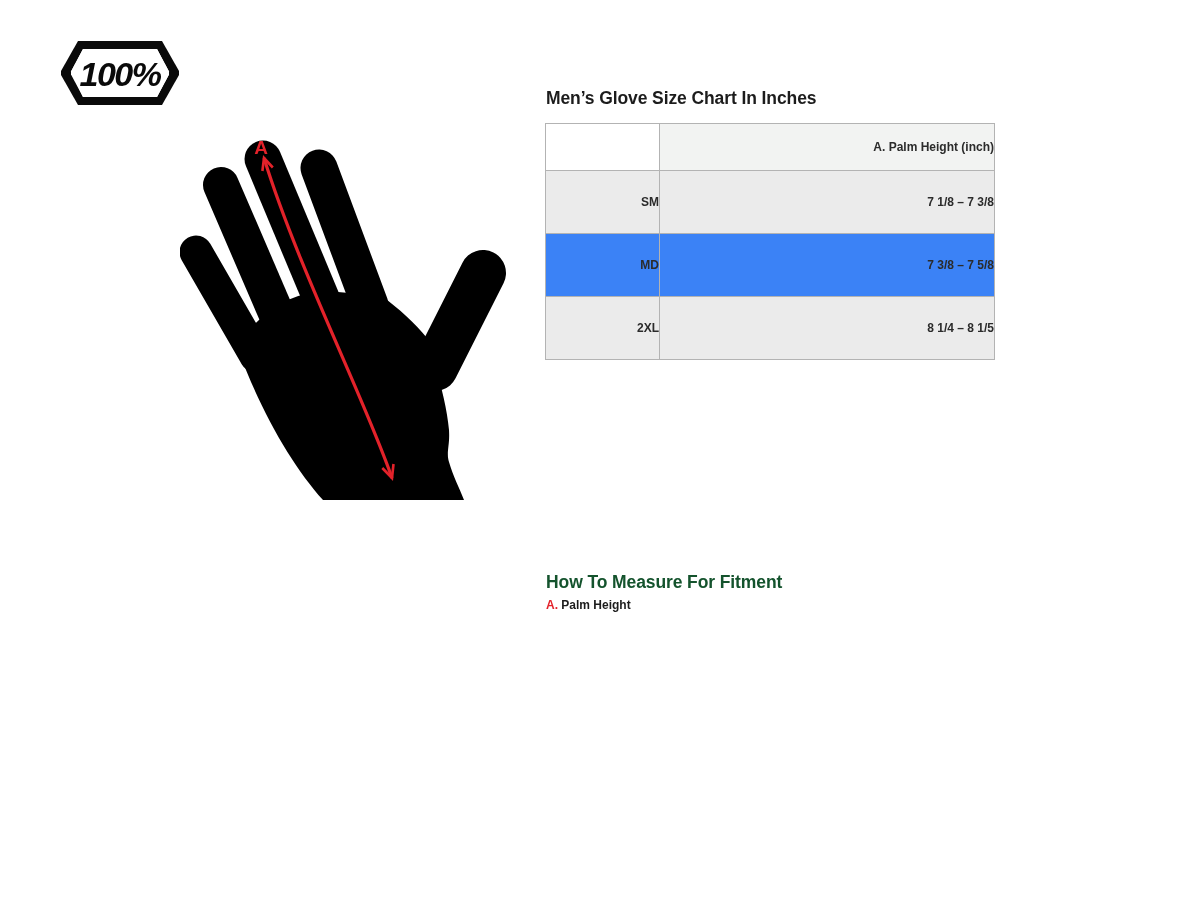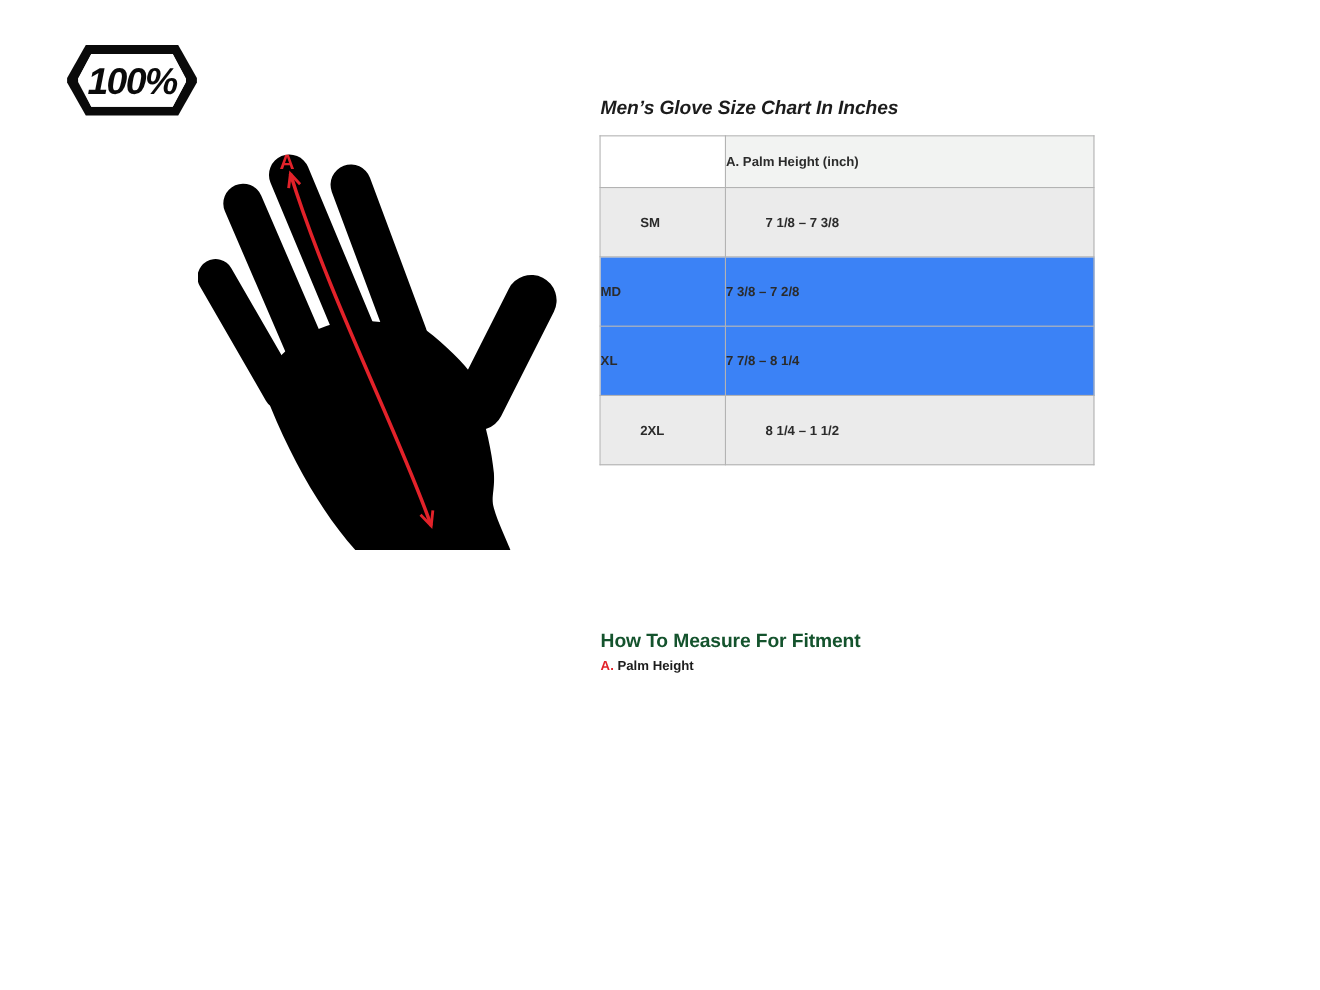"Men’s Glove Size Chart In" .chart-title { font-style: italic -> none }
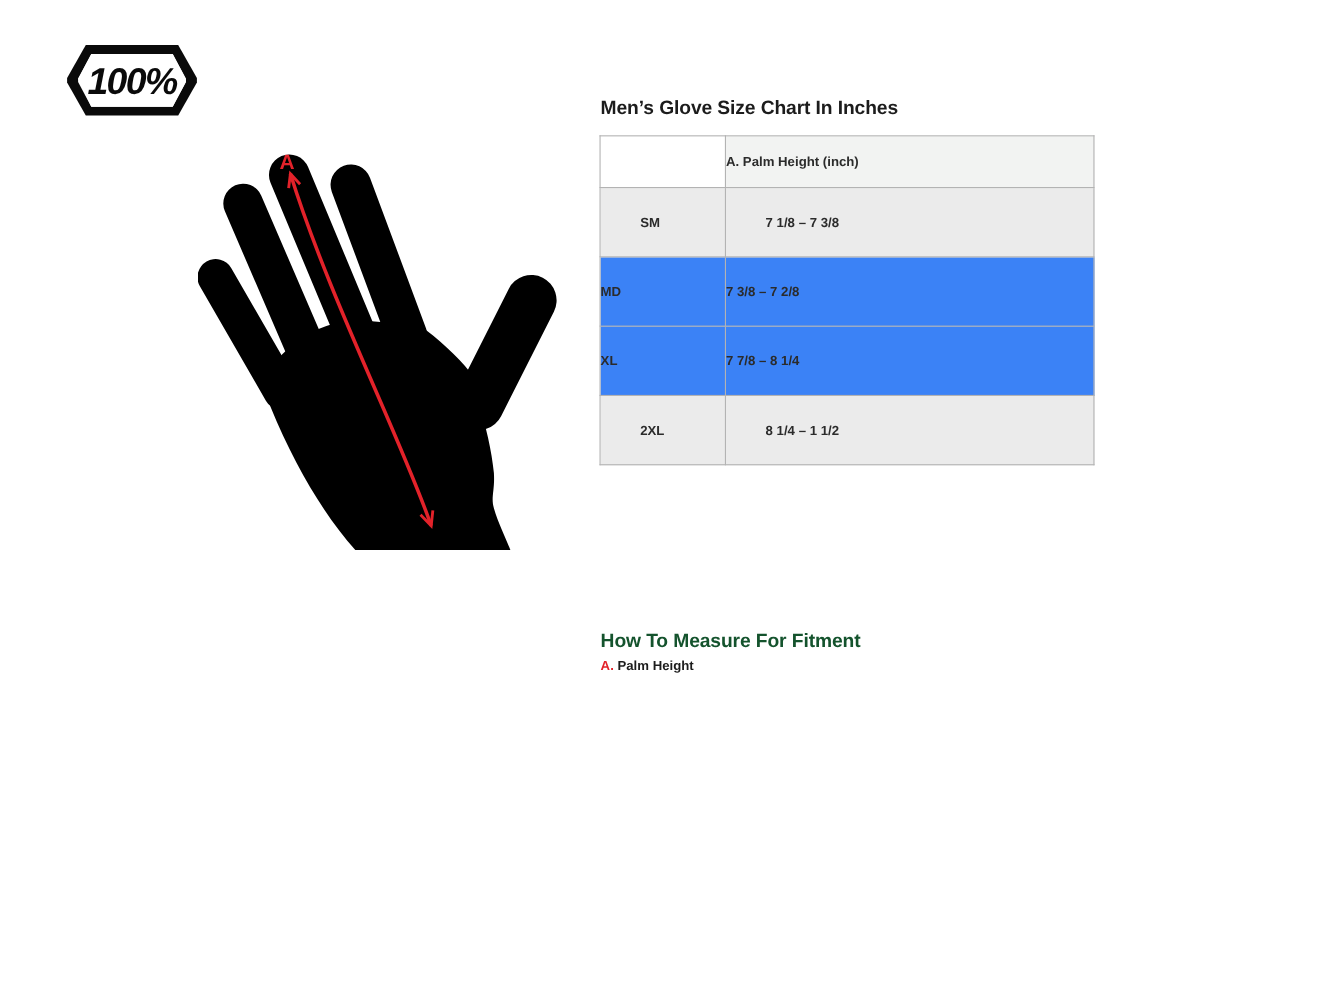"A. Palm Height (inch)" table.size-table th,table.size-table td { text-align: left -> right }
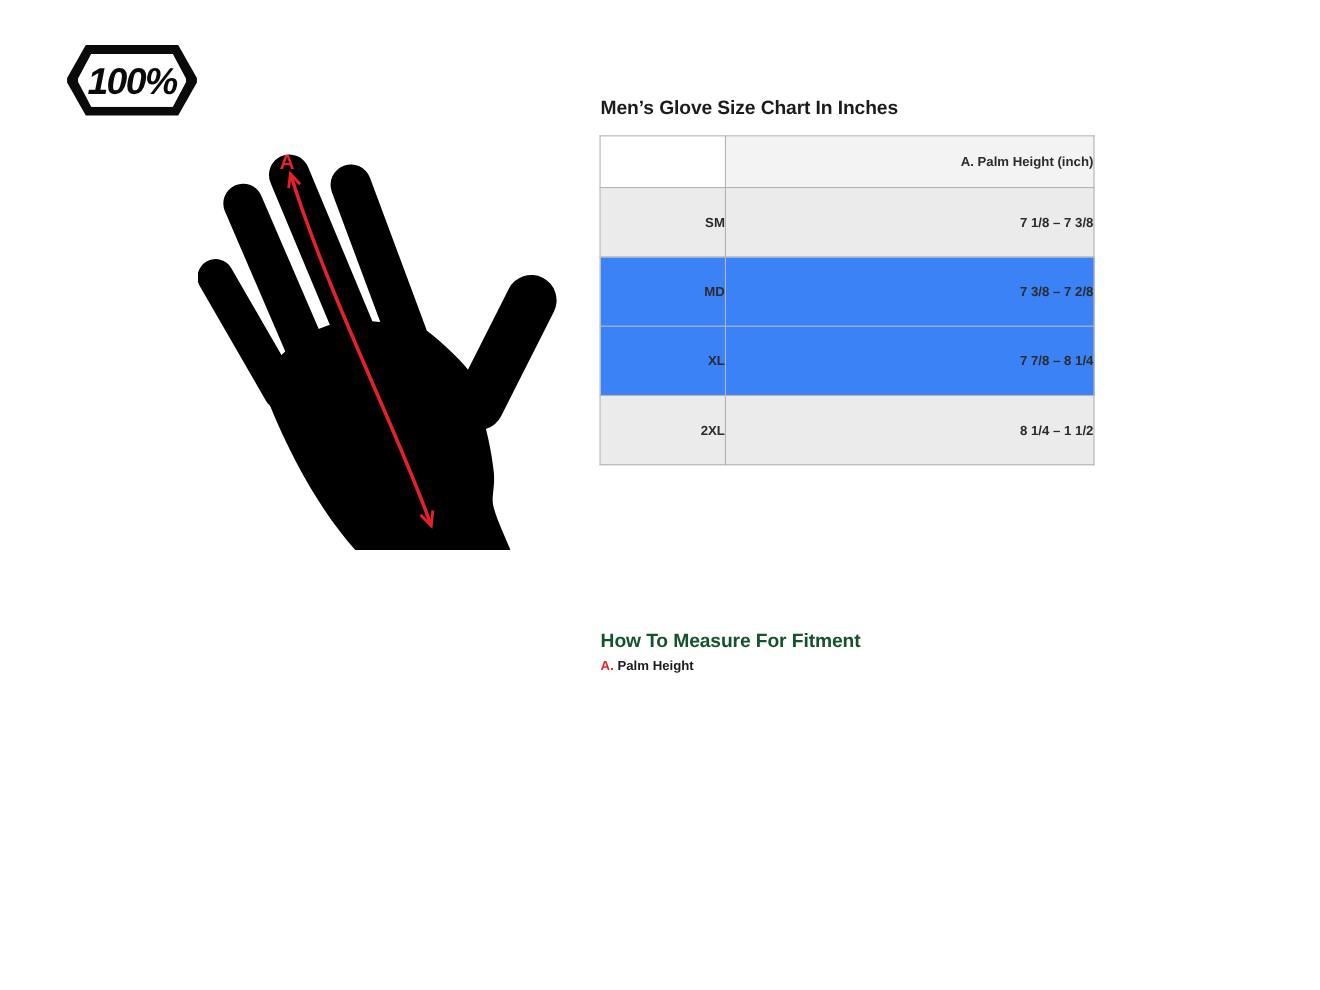"7 3/8 – 7 2/8" td { text: 2/8 -> 5/8 }
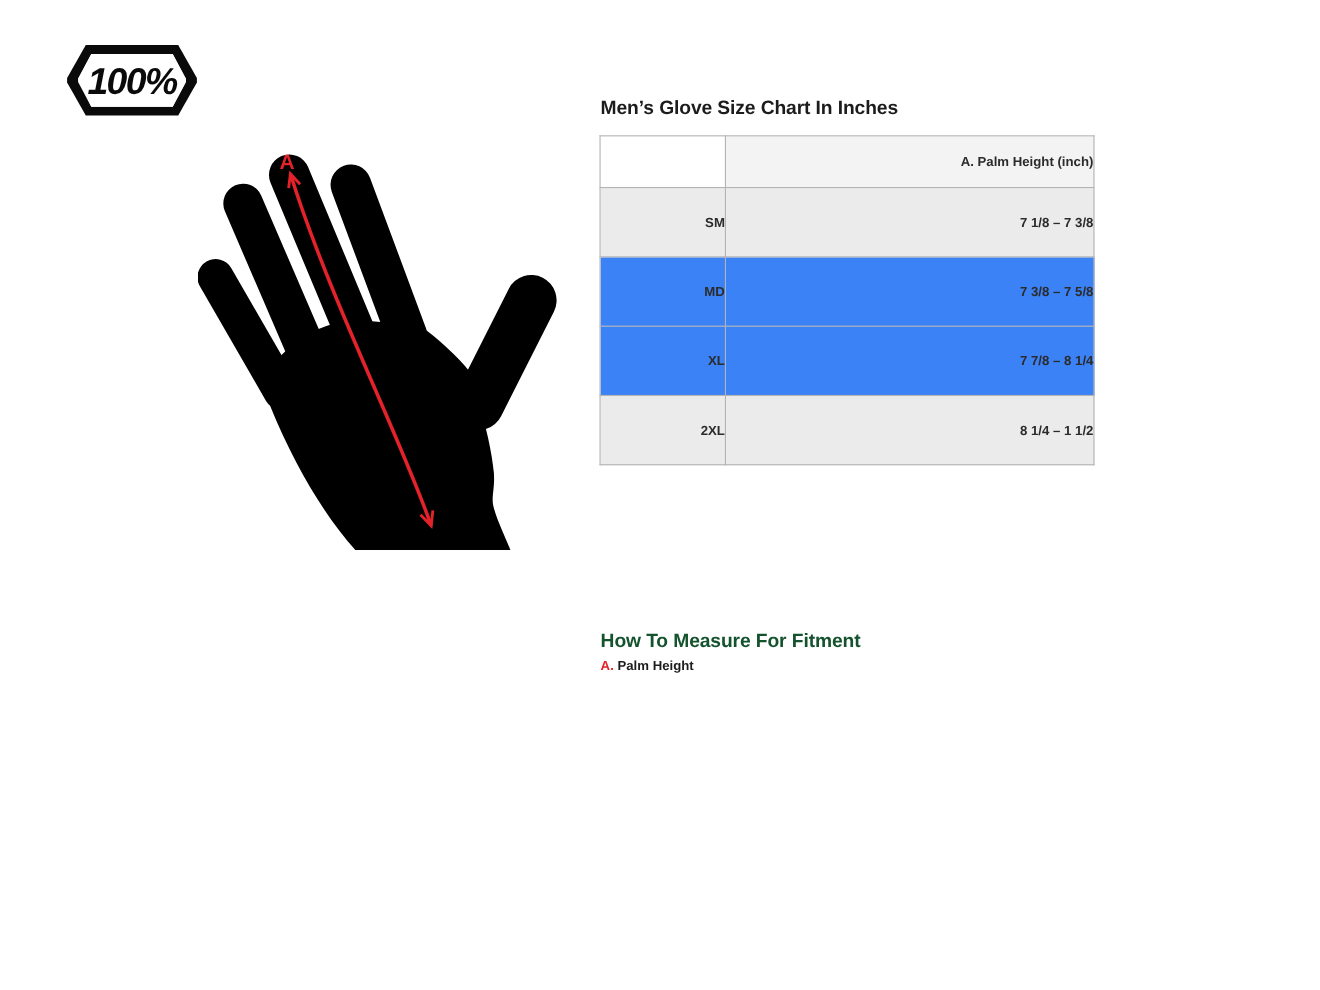"XL" tr.row { html: <tr> <td>XL</td> <td>7 7/8 – 8 1/4</td> </tr> -> none }
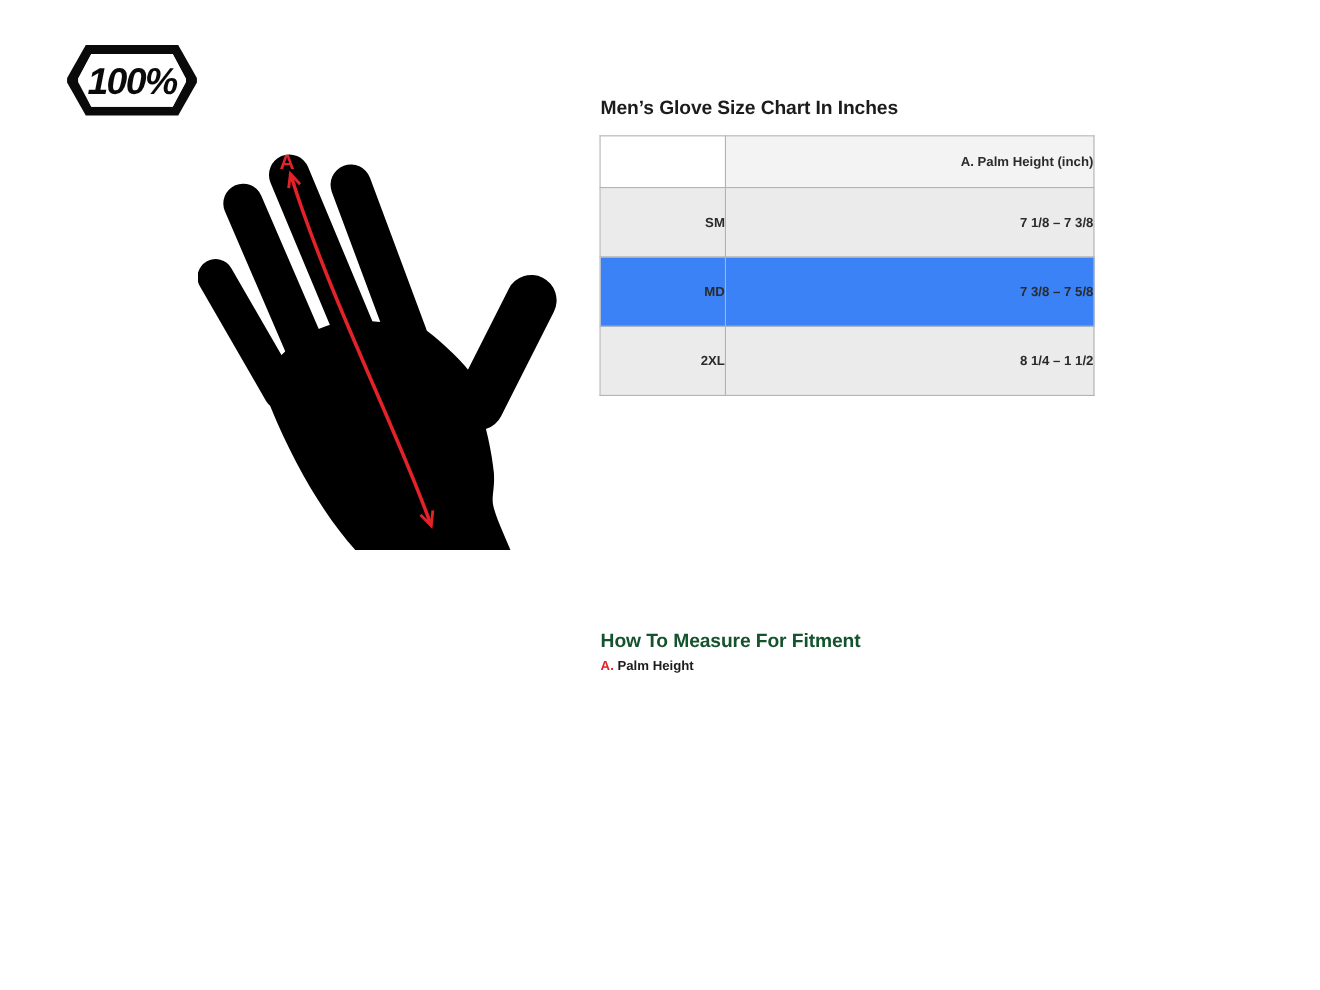"8 1/4 – 1 1/2" td { text: 1 1/2 -> 8 1/5 }
